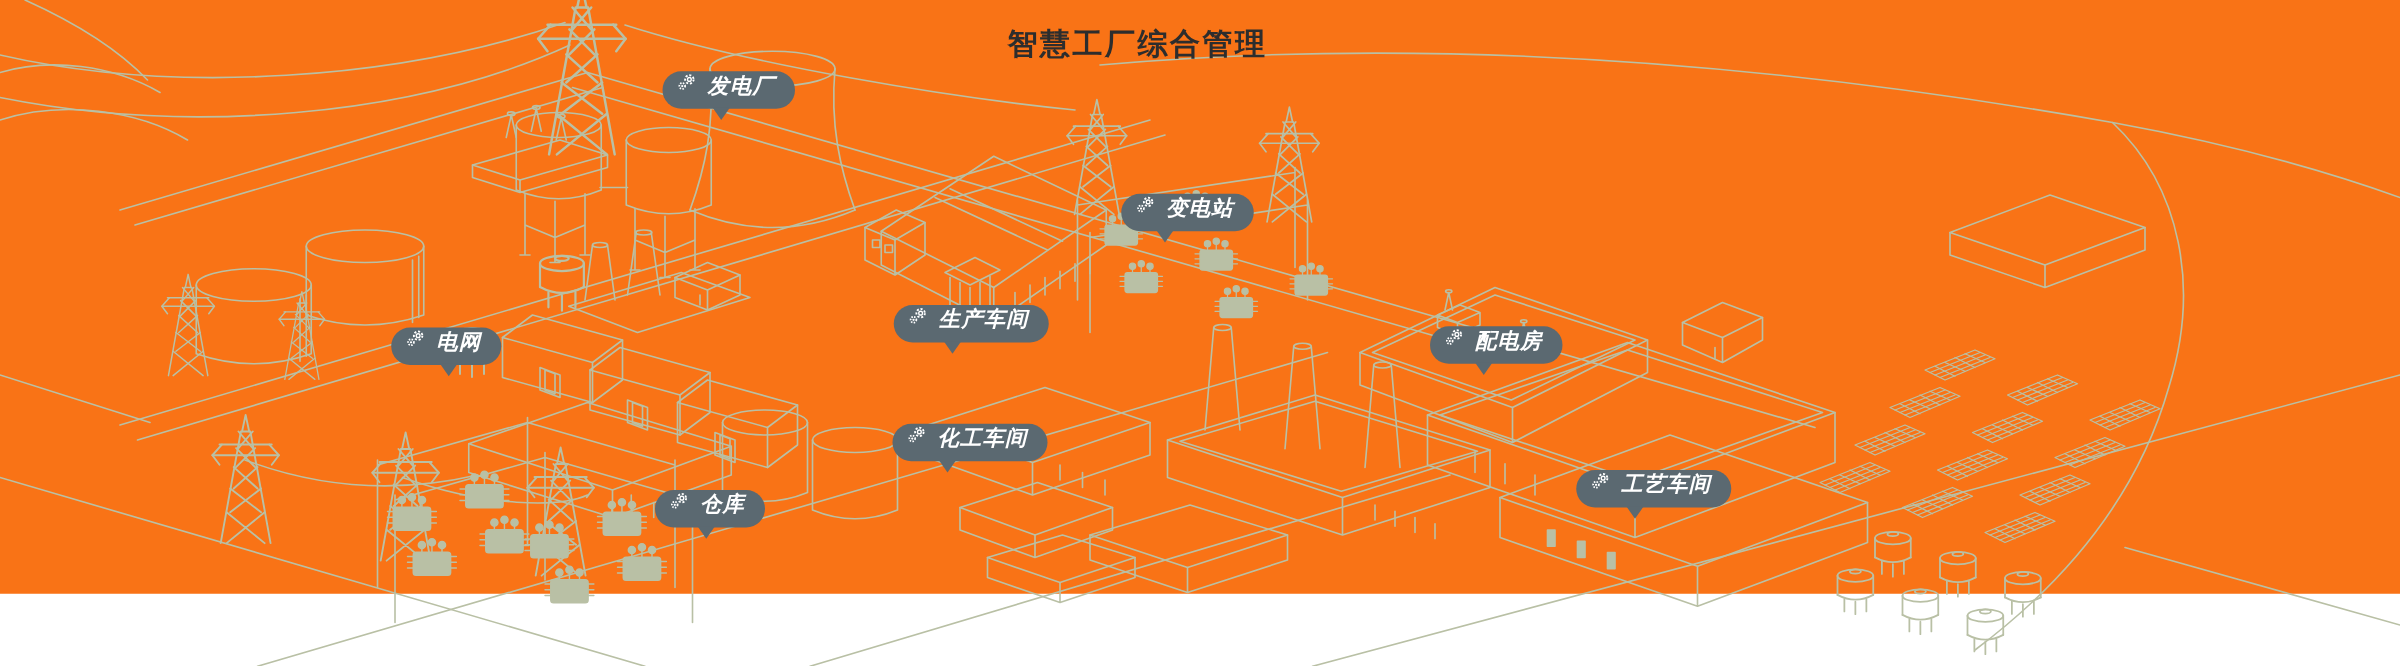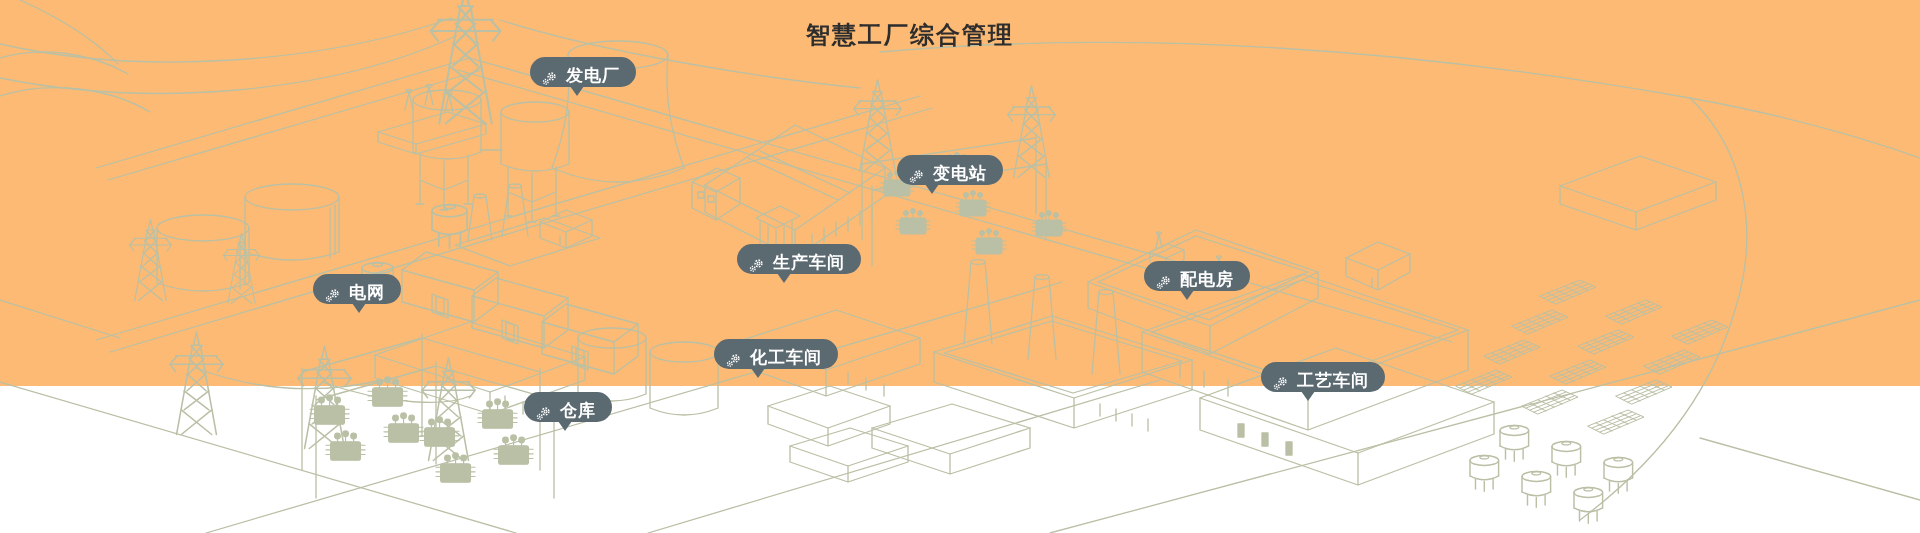"智慧工厂综合管理" .stage { background: #fdba74 -> #f97316; height: 386px -> 475px }
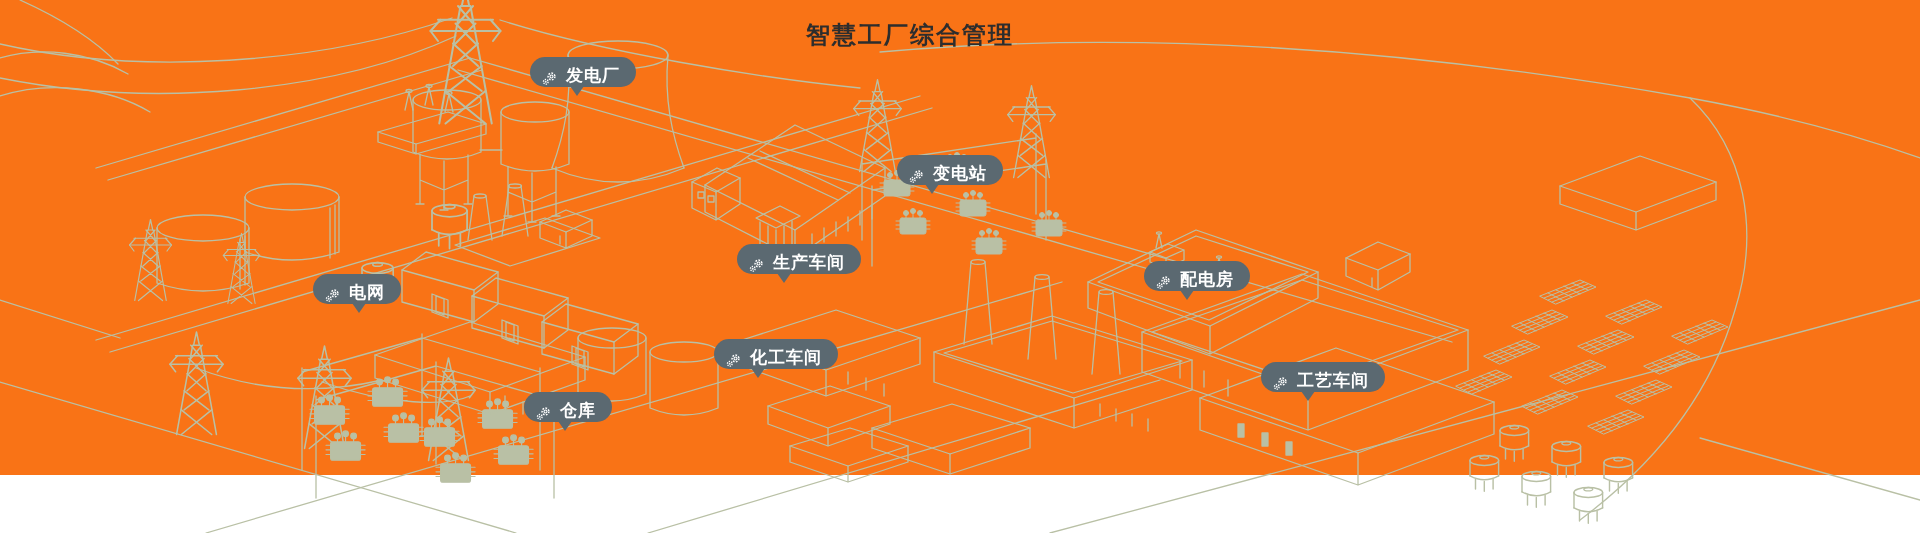"发电厂" .badge { align-items: flex-end -> flex-start; font-style: none -> italic }
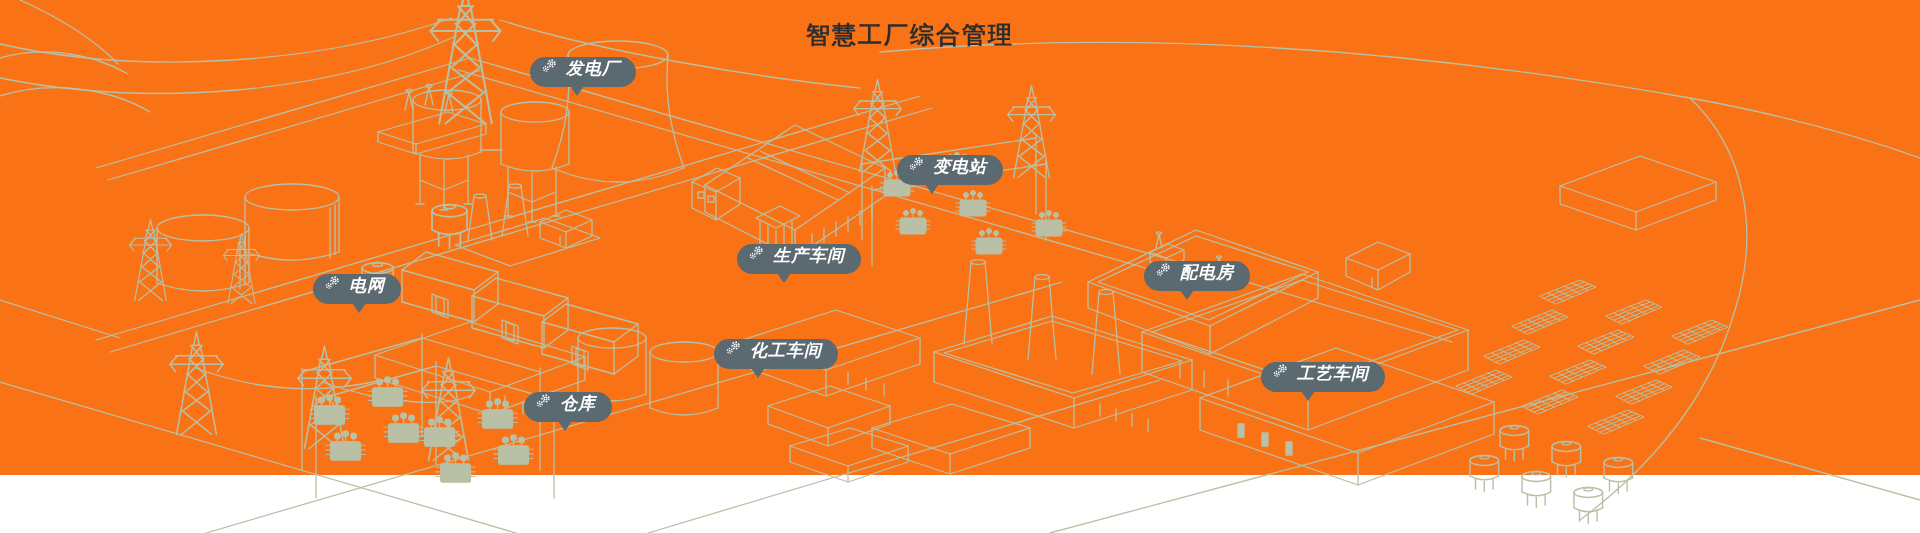"生产车间" div.badge { left: 737px -> 715px }
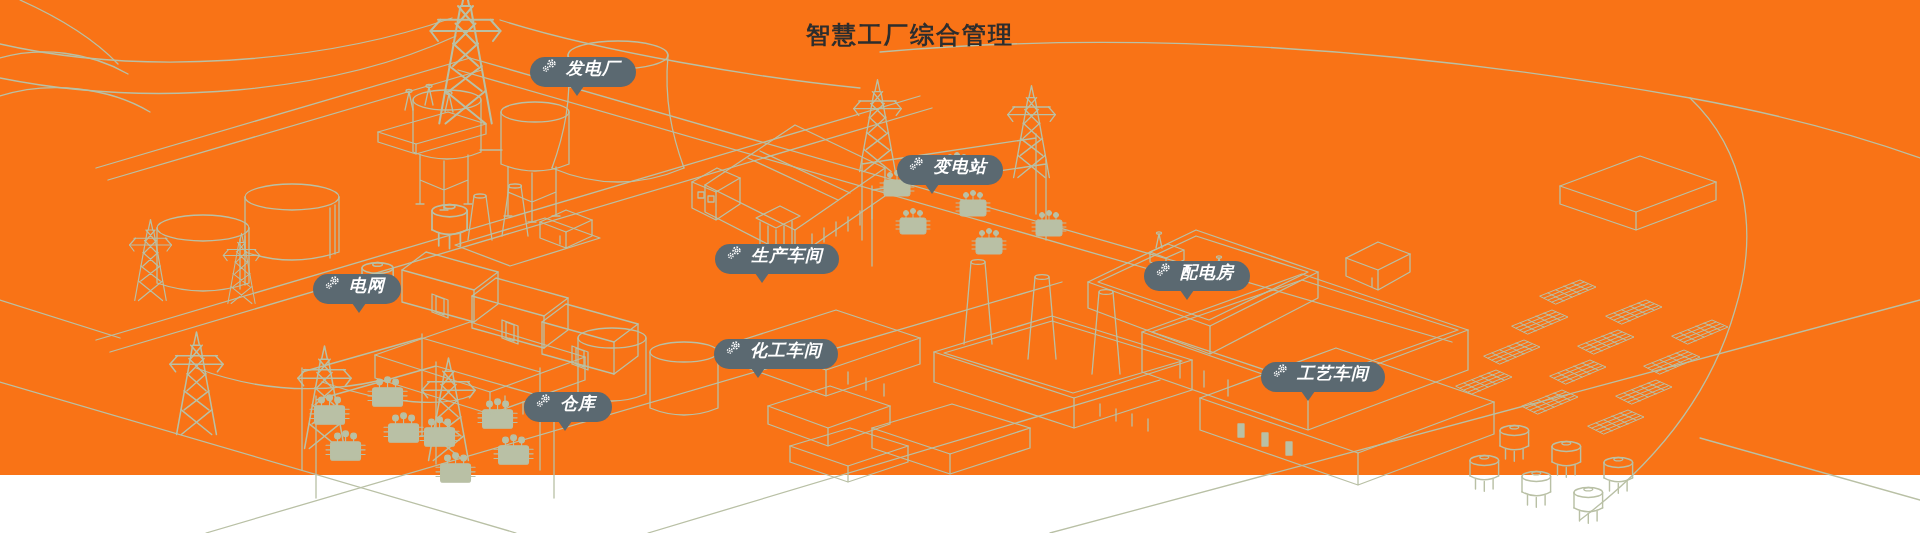"电网" div.badge { top: 274px -> 262px }
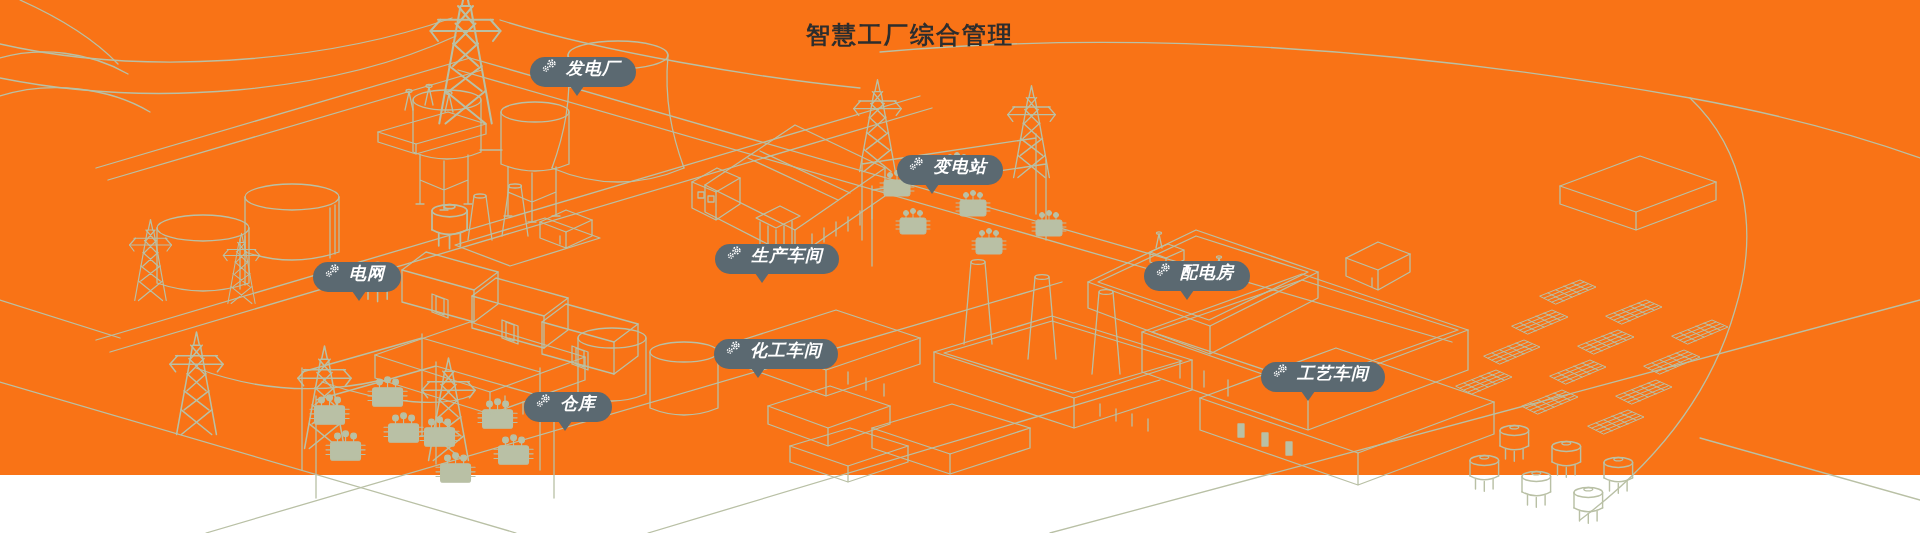"工艺车间" div.badge { top: 362px -> 376px }
